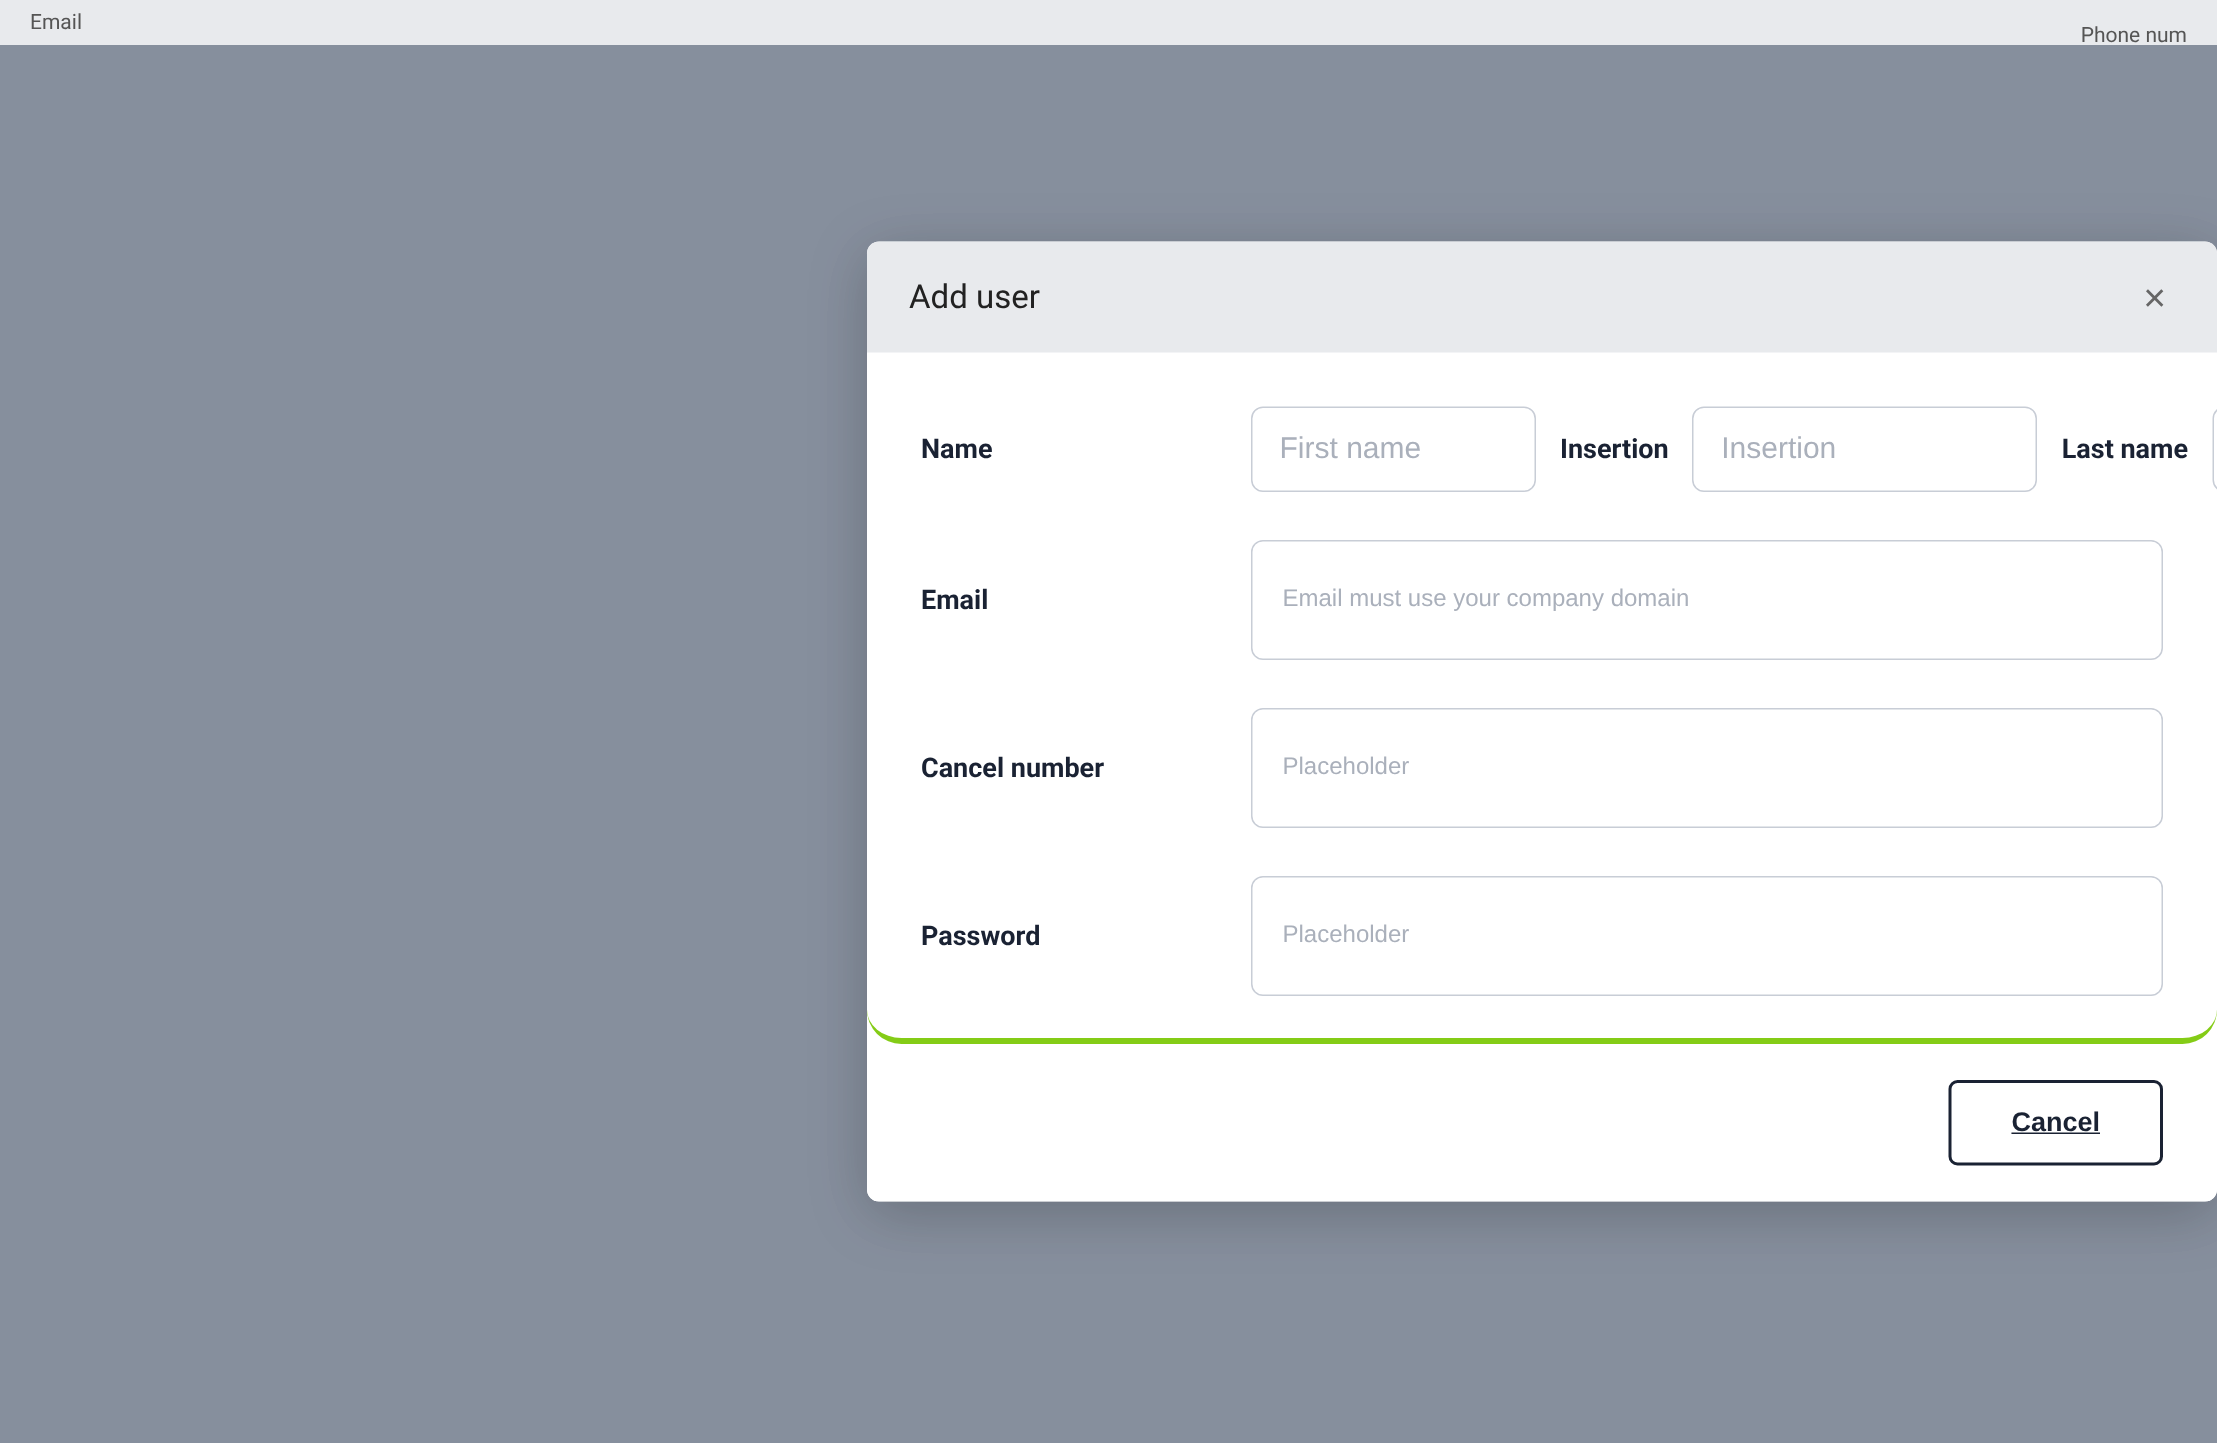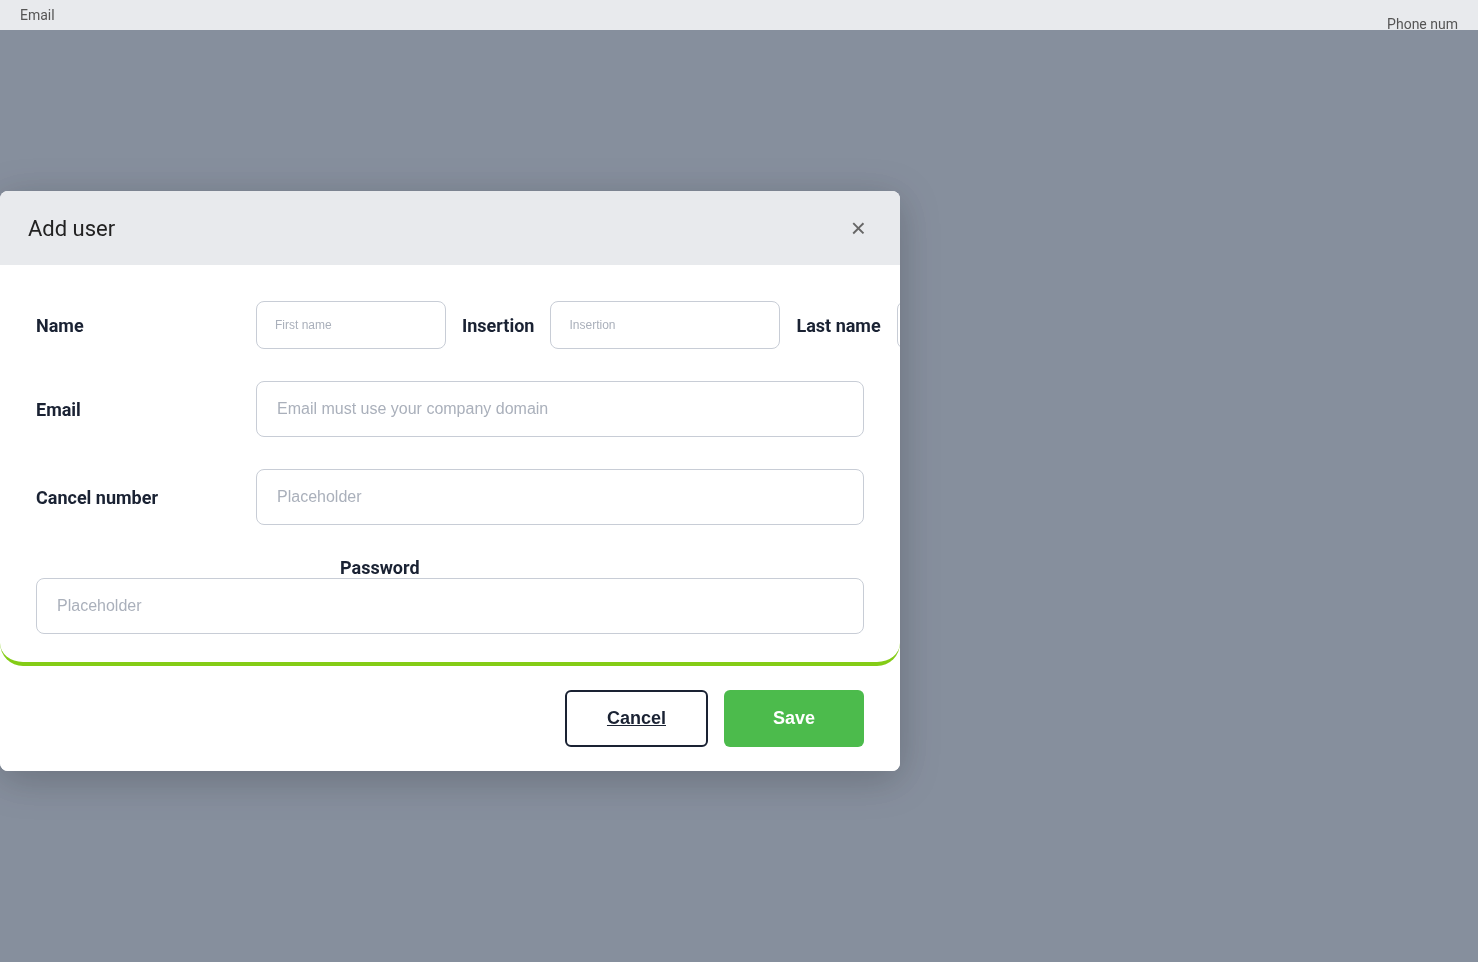"Email" .backdrop { justify-content: flex-start -> flex-end }
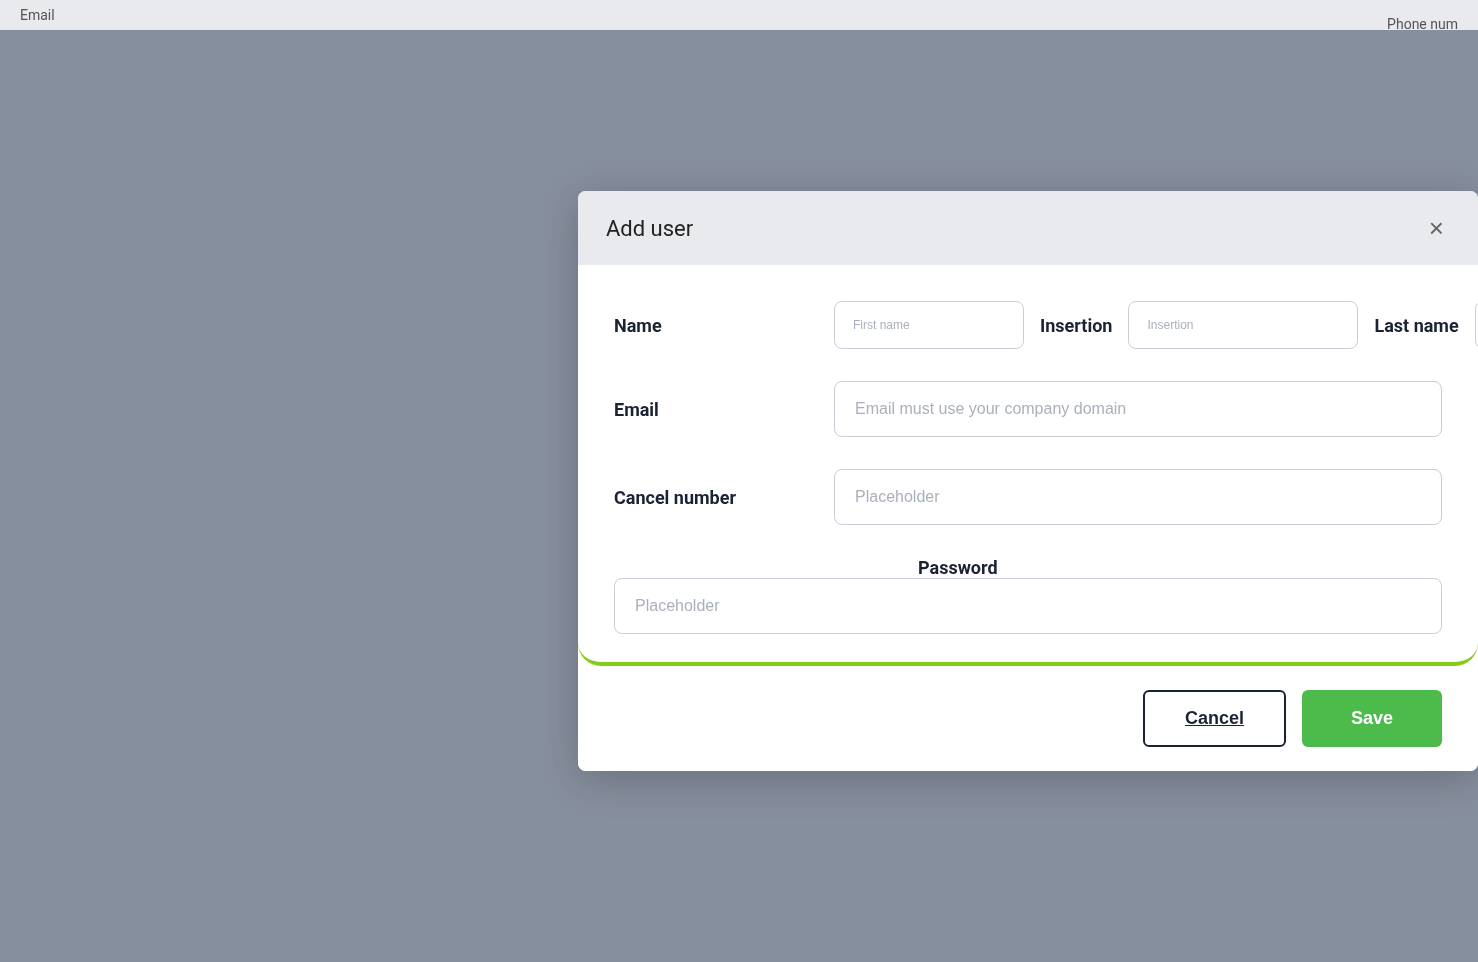"First name" .name-input { font-size: 12px -> 20px }
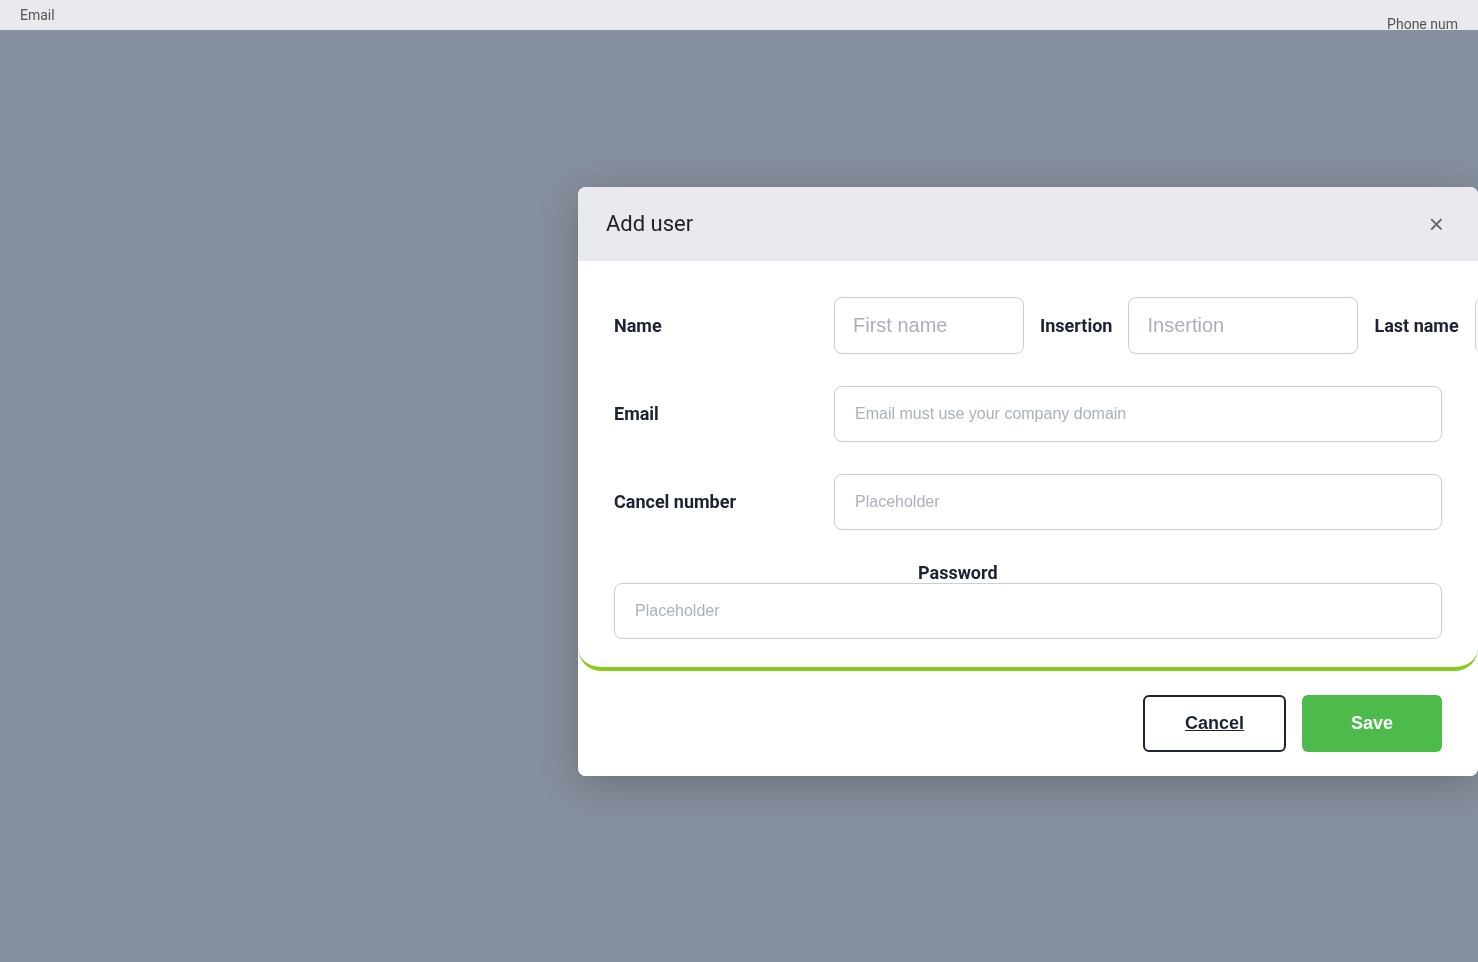"Email must use your company" .full-input { padding: 18px 20px -> 30px 20px }
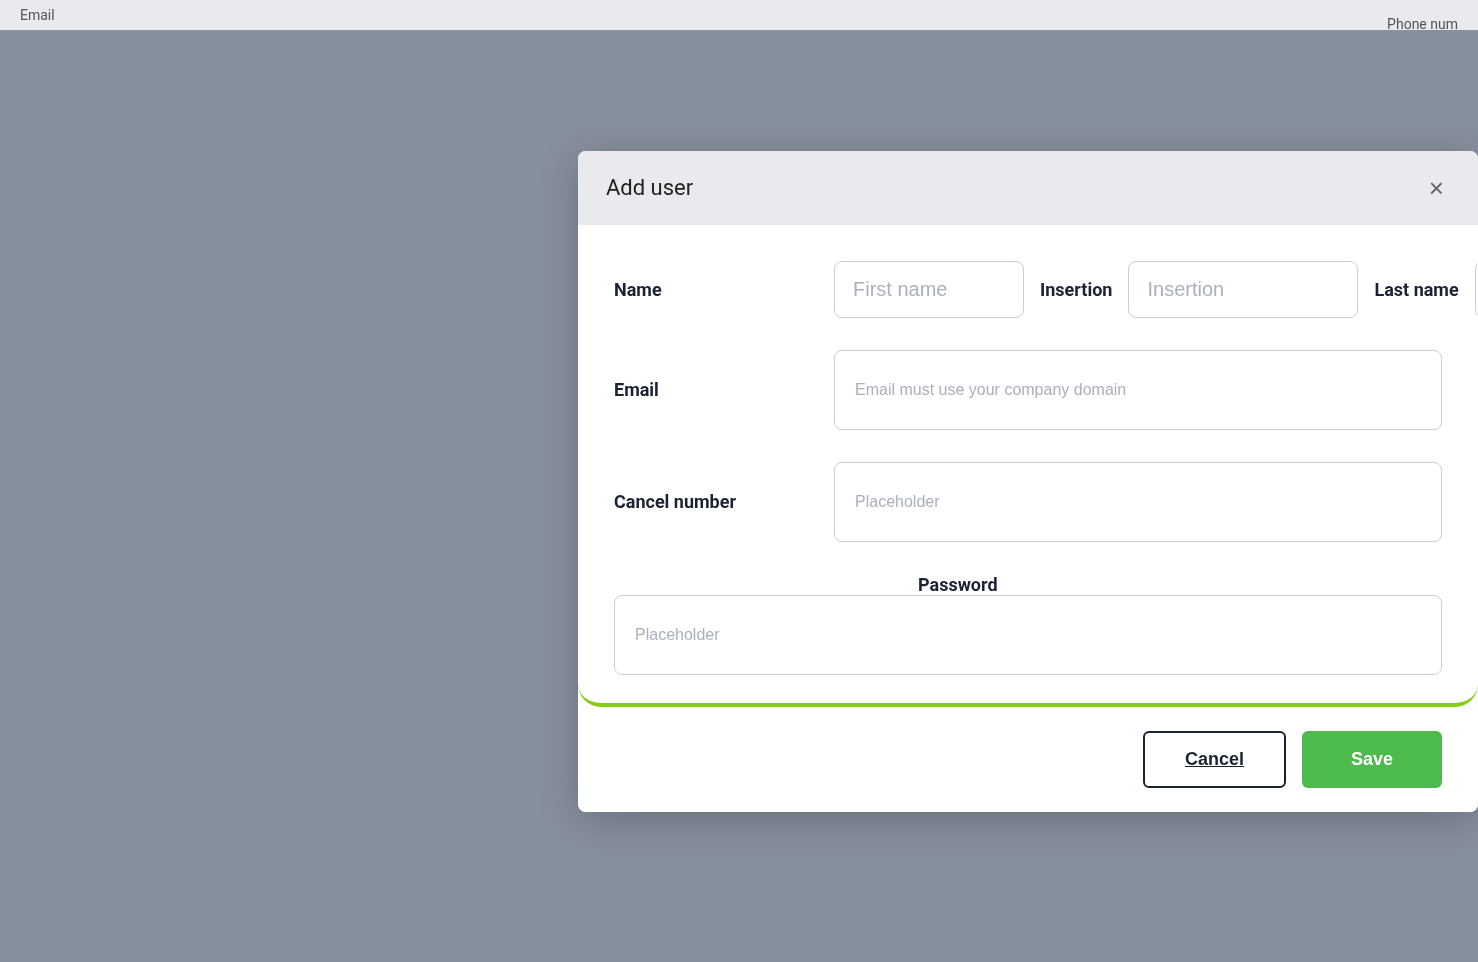"Password" .form-row:last-child { flex-direction: column -> none }
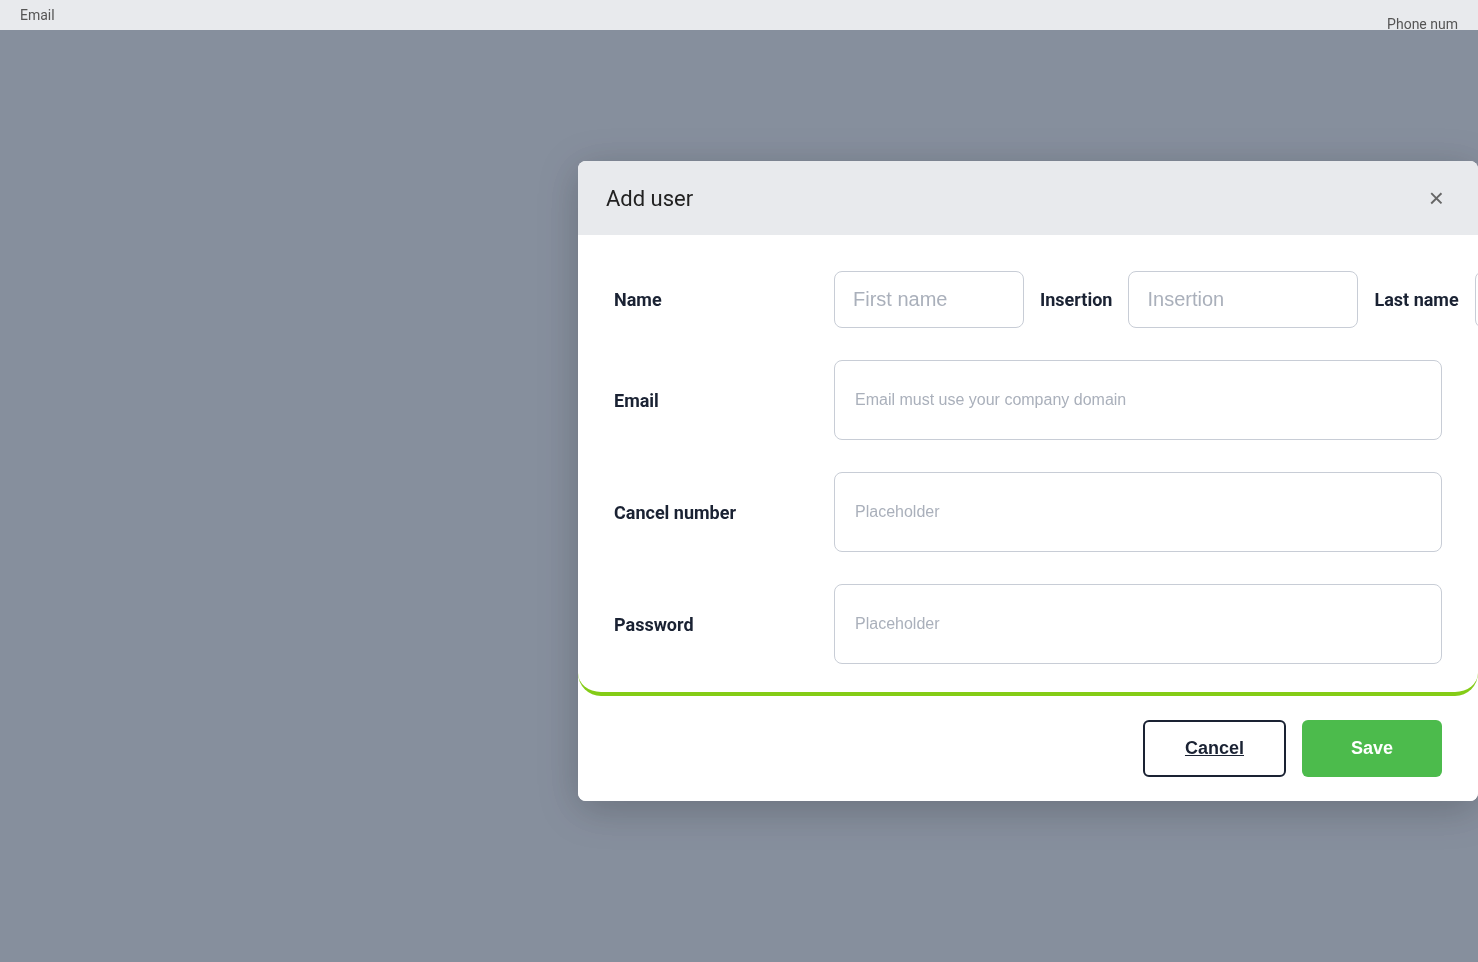"Save" button.save-btn { html: <button>Save</button> -> none }
